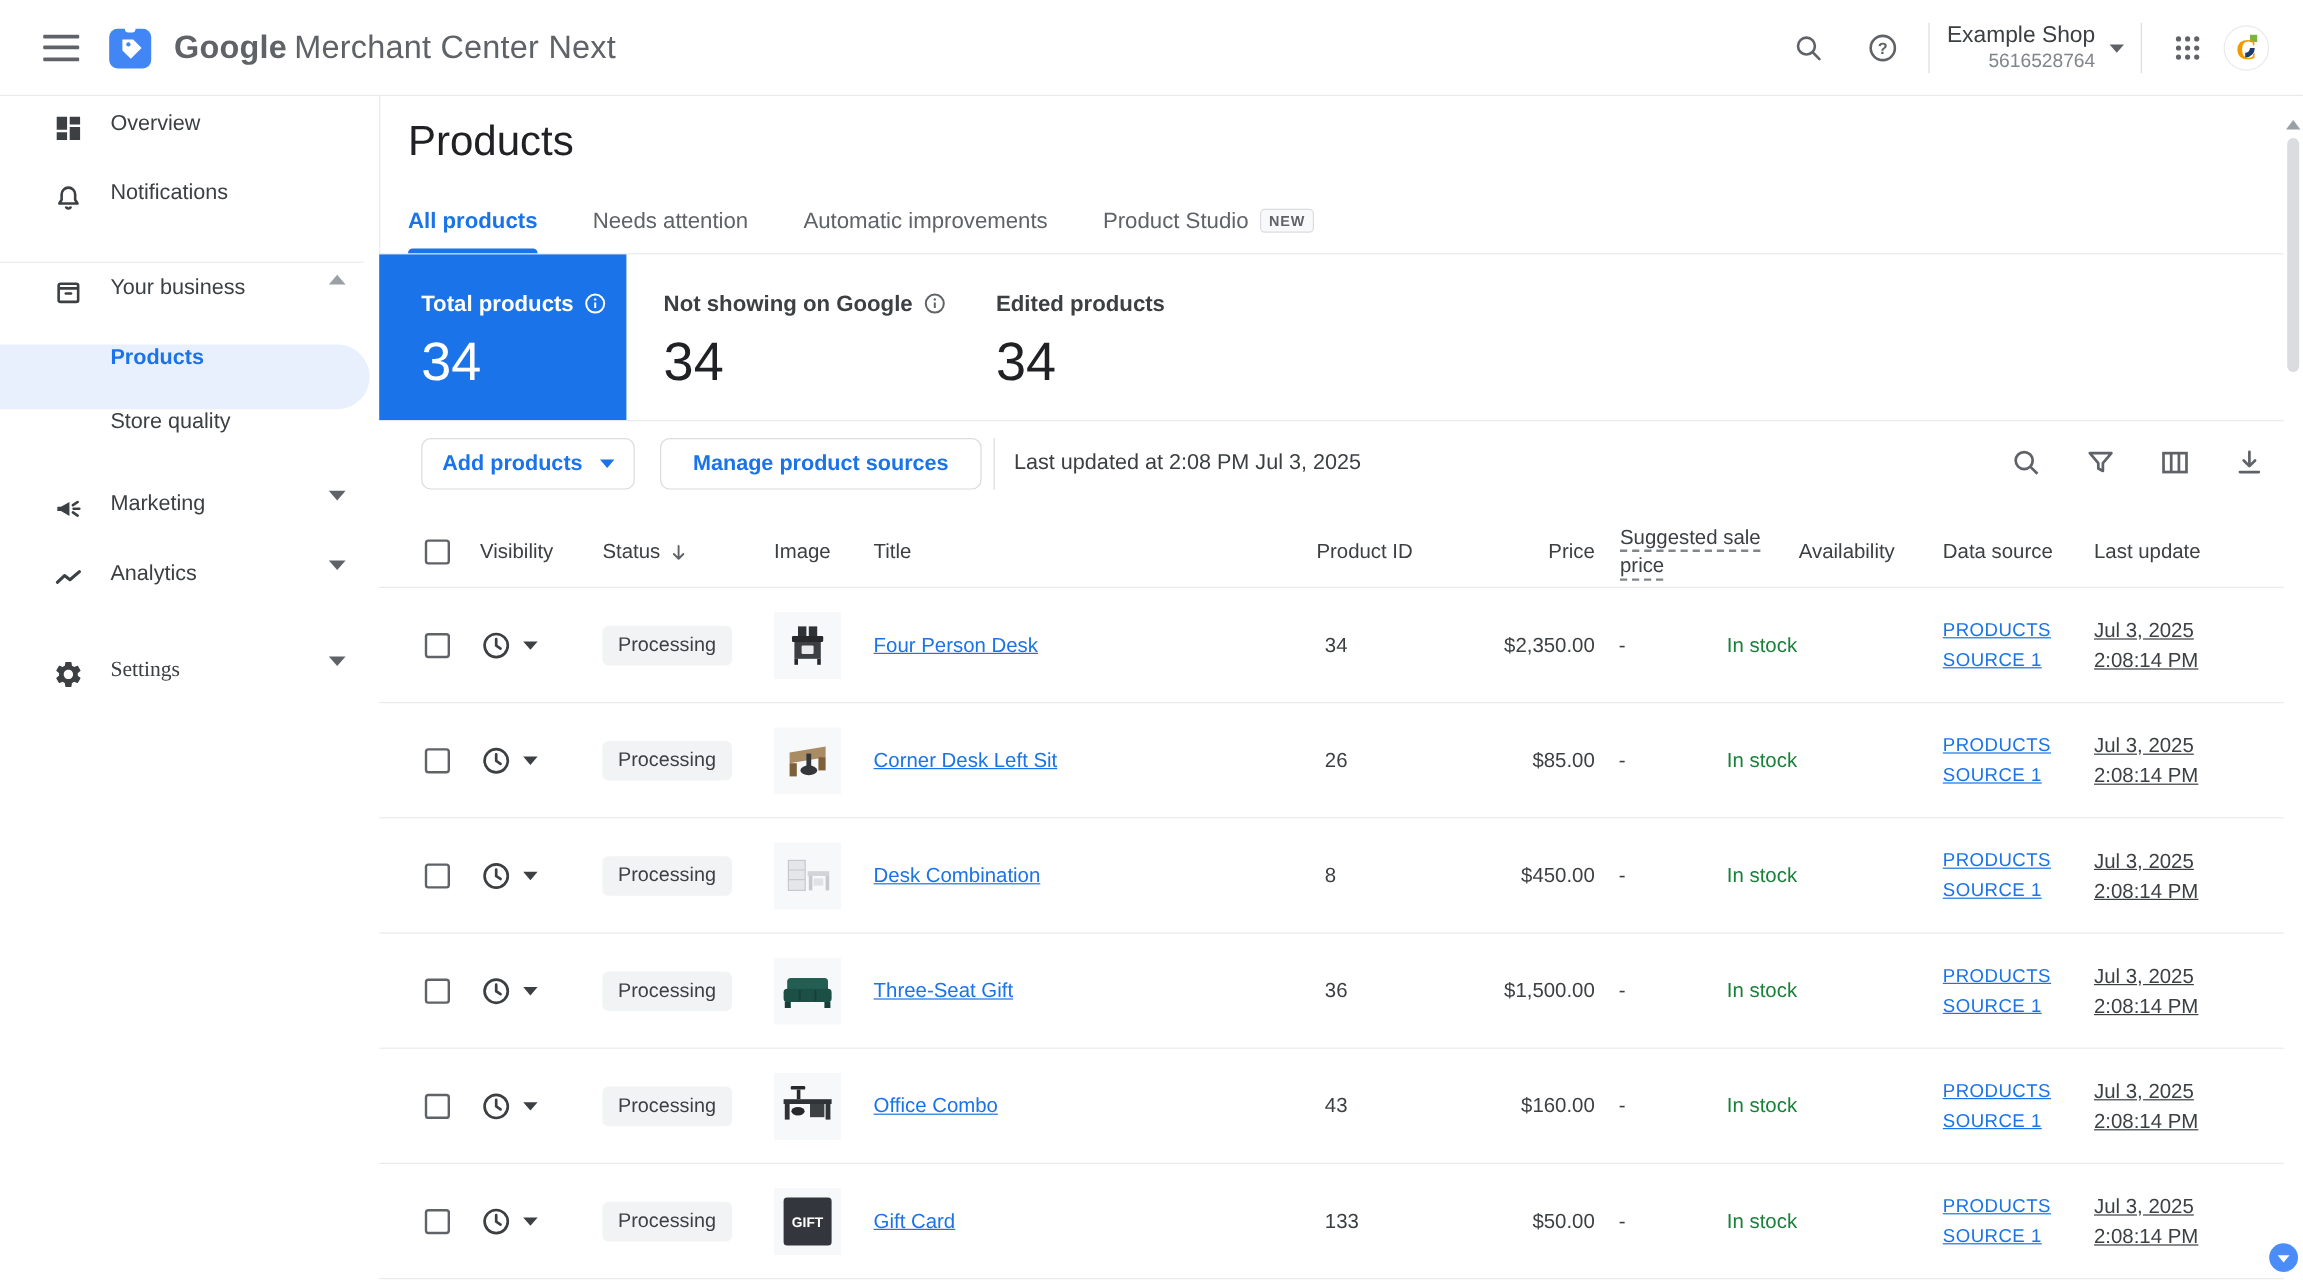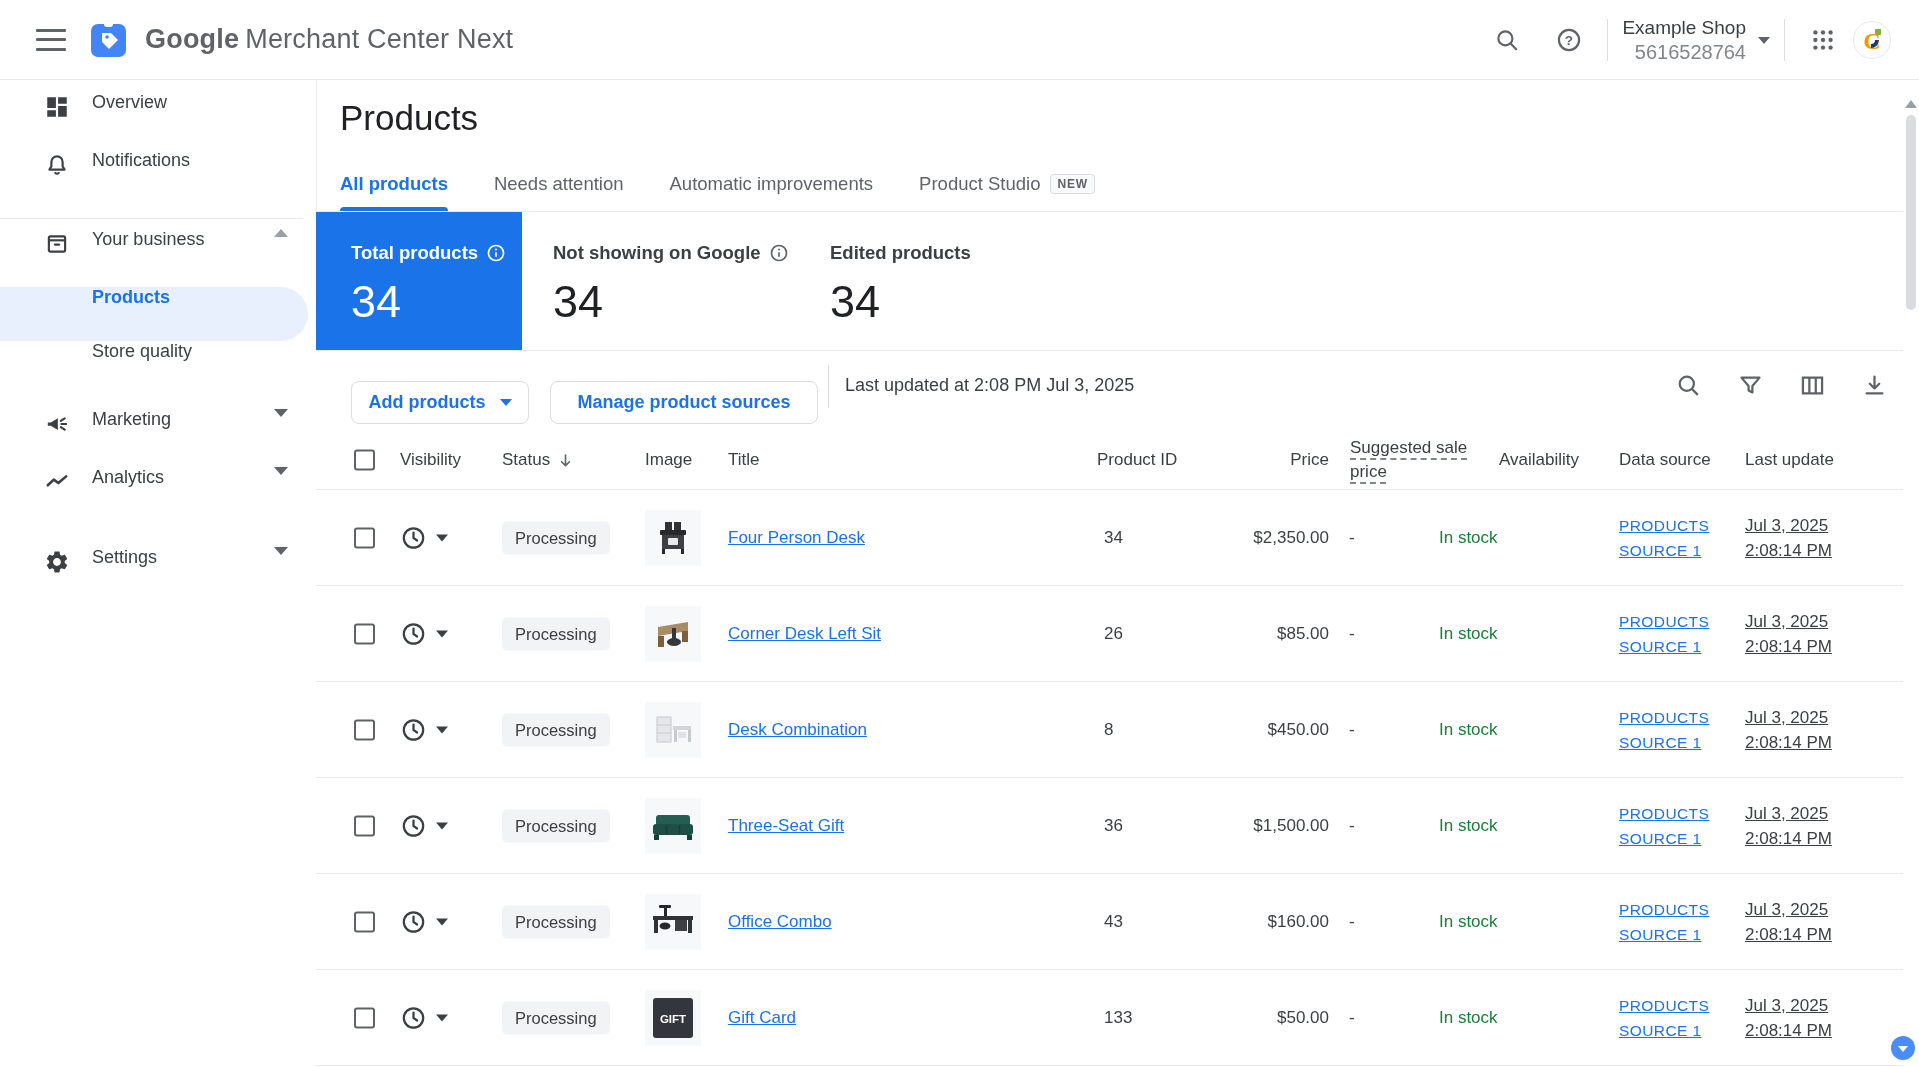"5616528764" .account-id { font-size: 20px -> 16px }
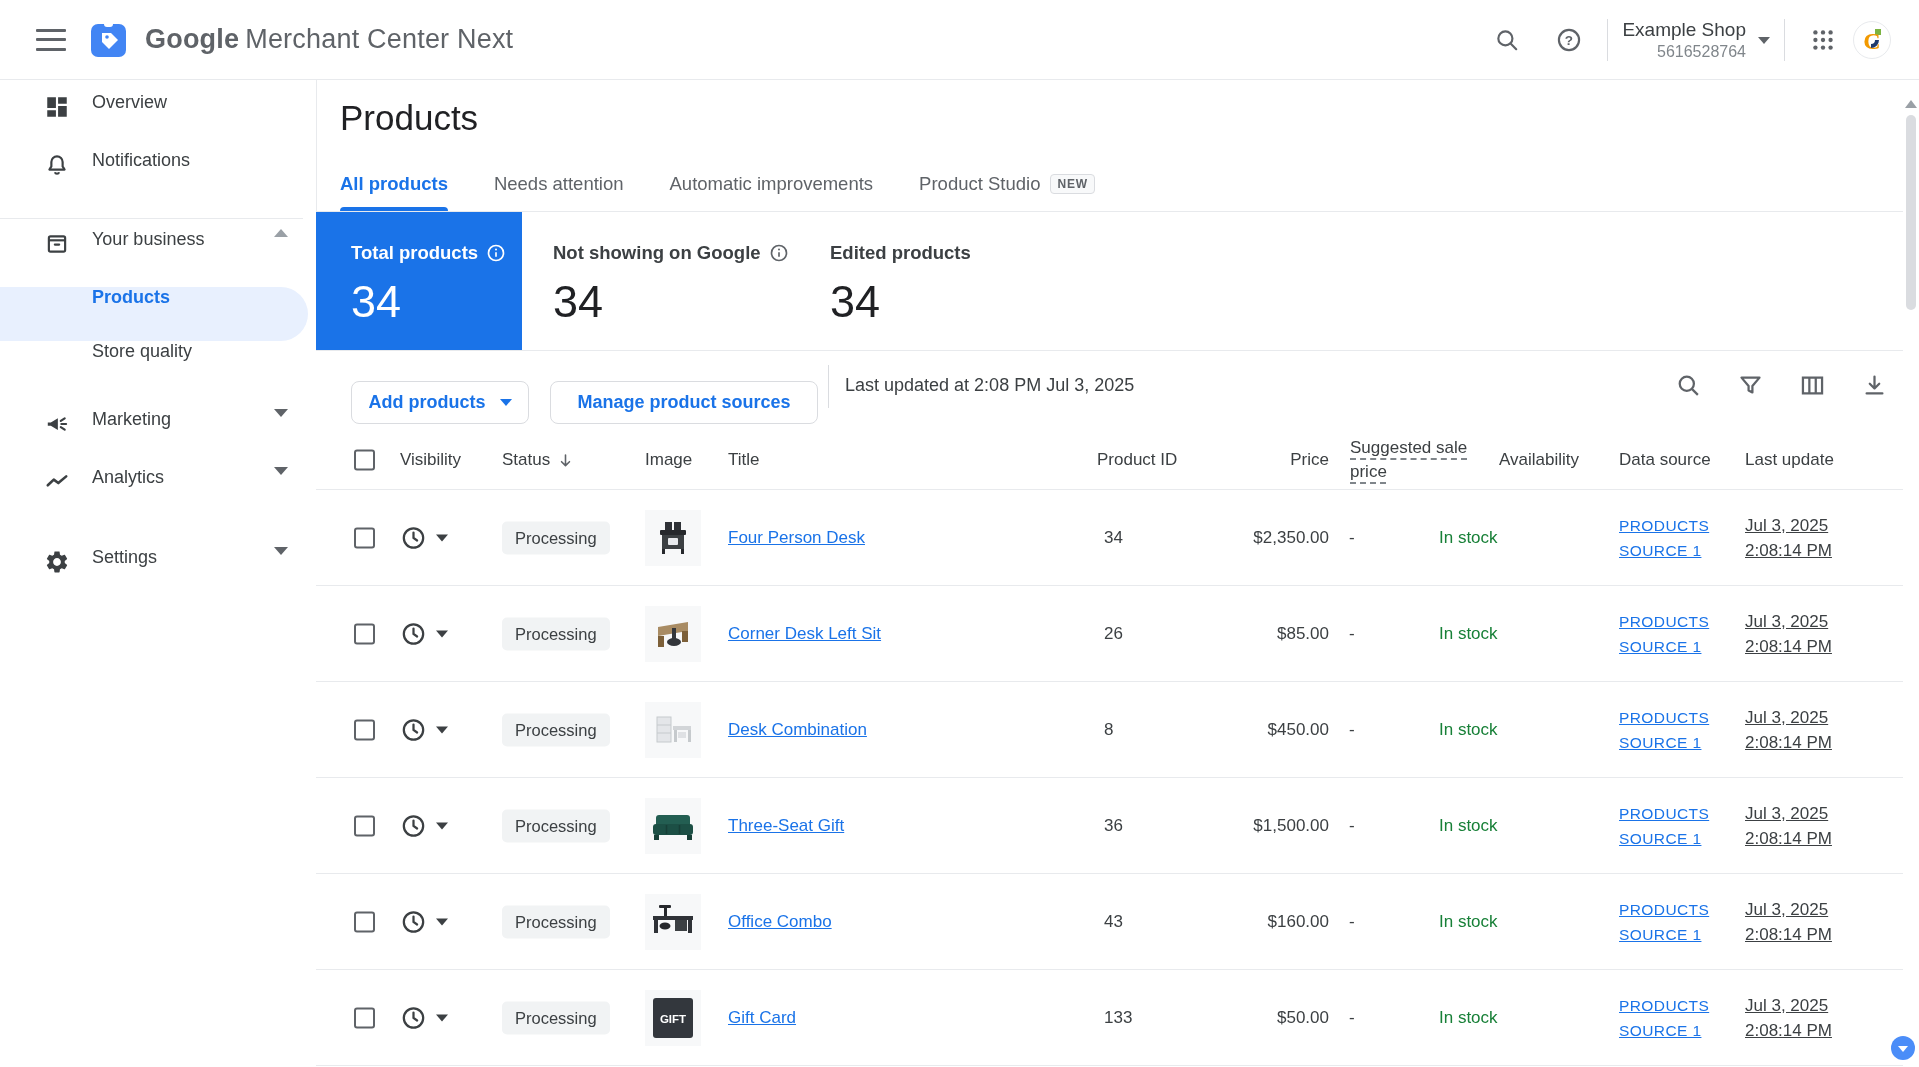"Add products" .btn { top: 30px -> 14px }
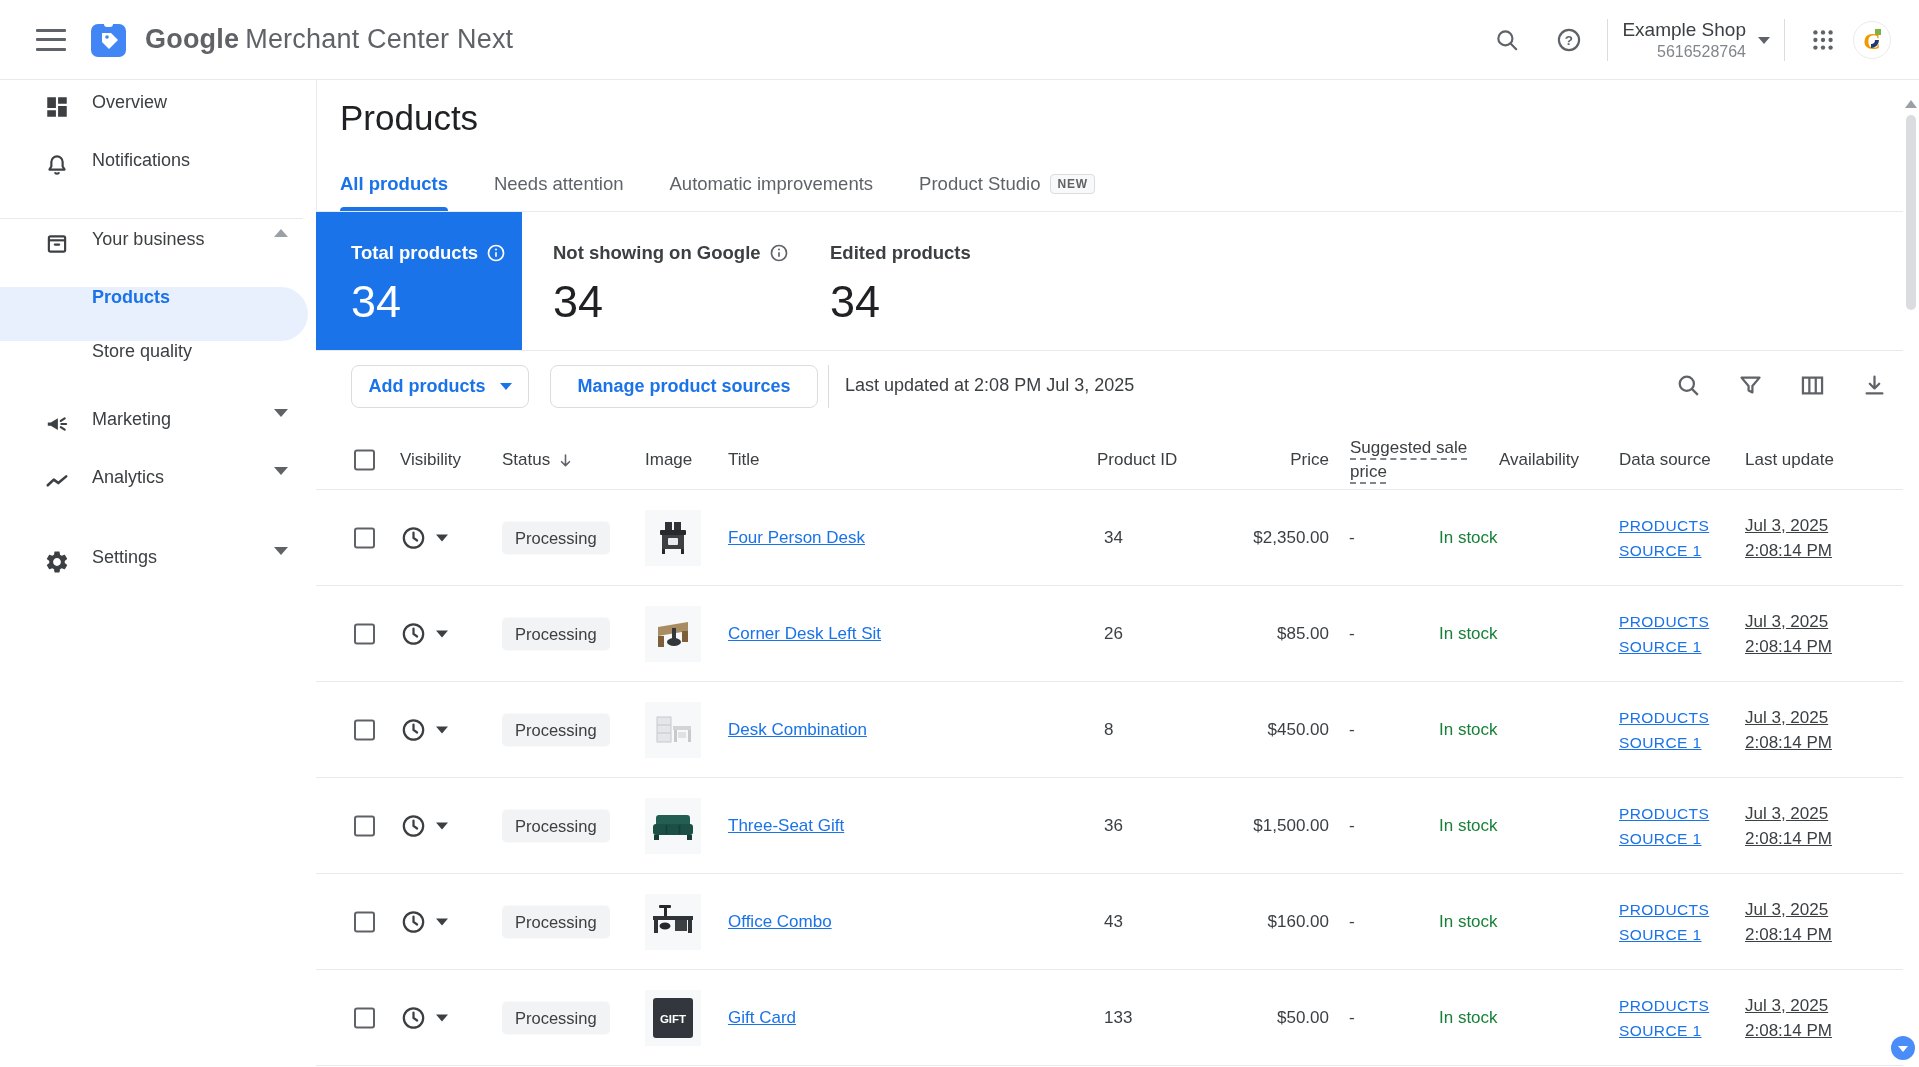"Settings" div.nav-item { font-family: none -> Liberation Serif, serif }
